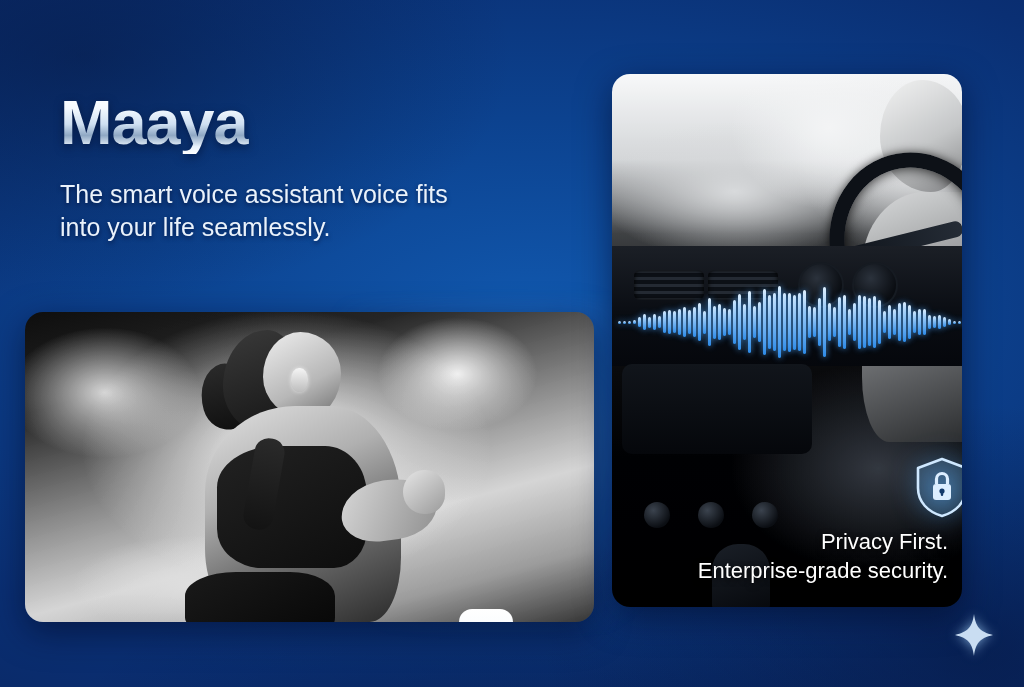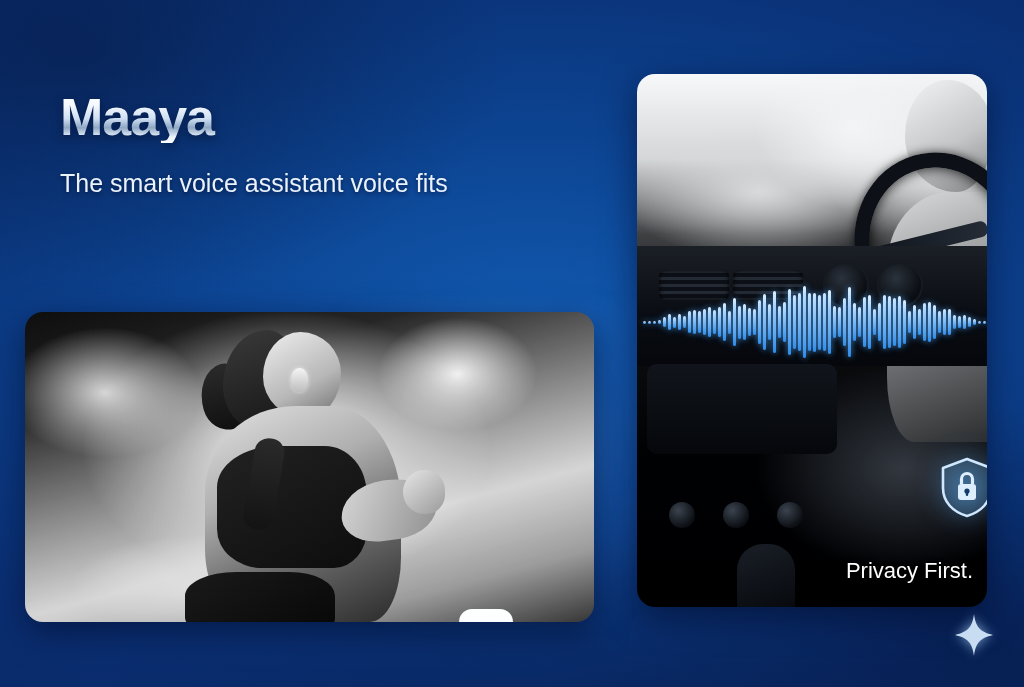"Maaya" .title { font-size: 52px -> 63px }
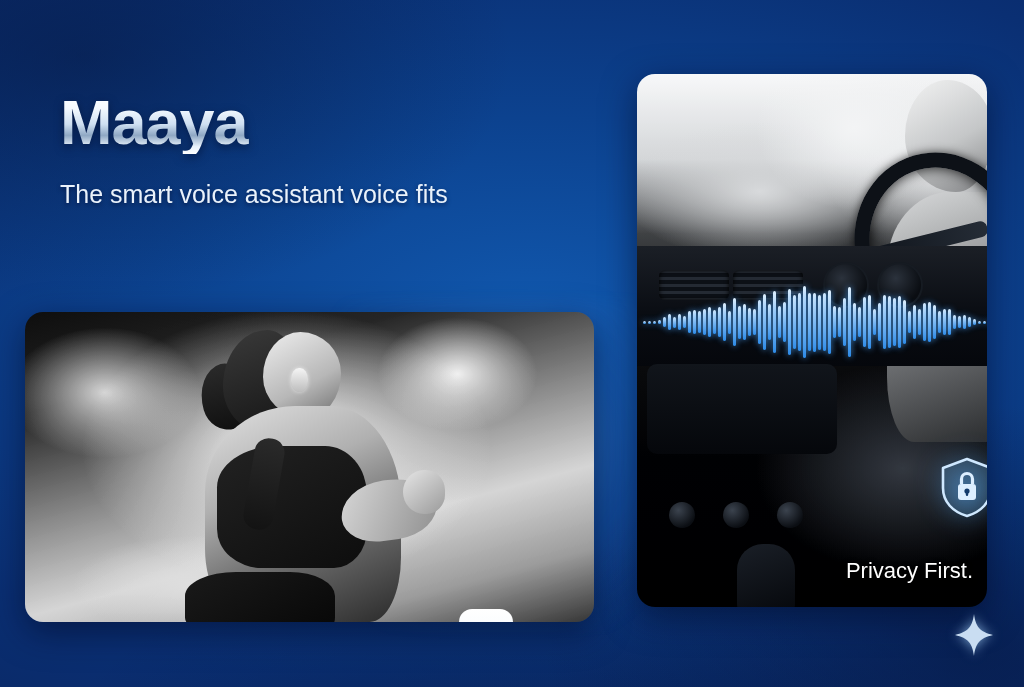"into your life seamlessly." div { html: none -> <div>into your life seamlessly.</div> }
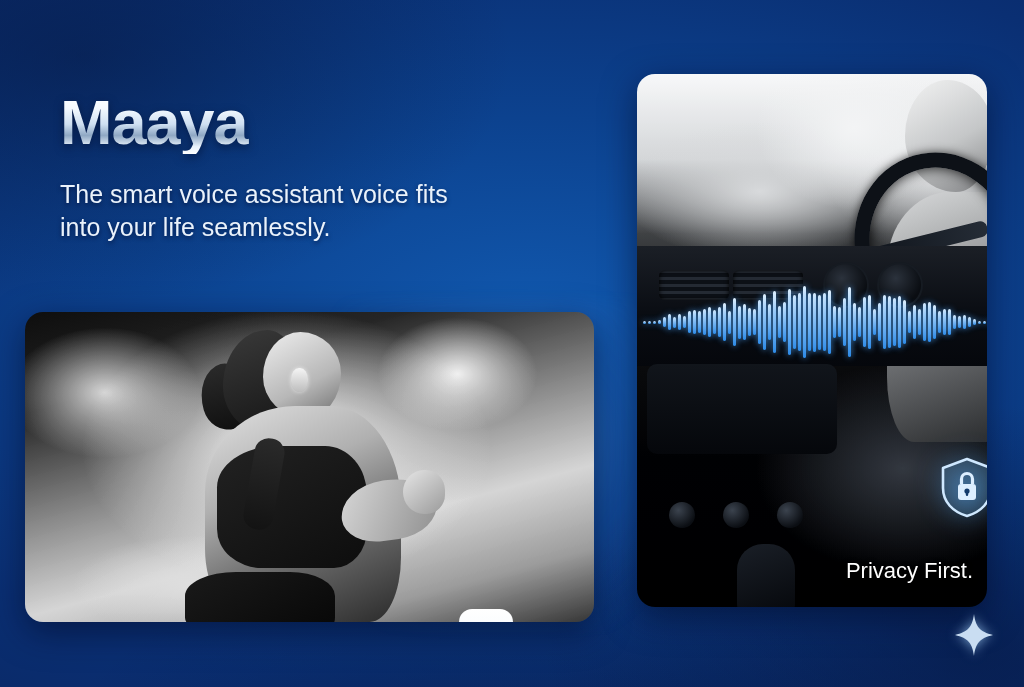"Privacy First." .card-right { margin-left: 25px -> none }
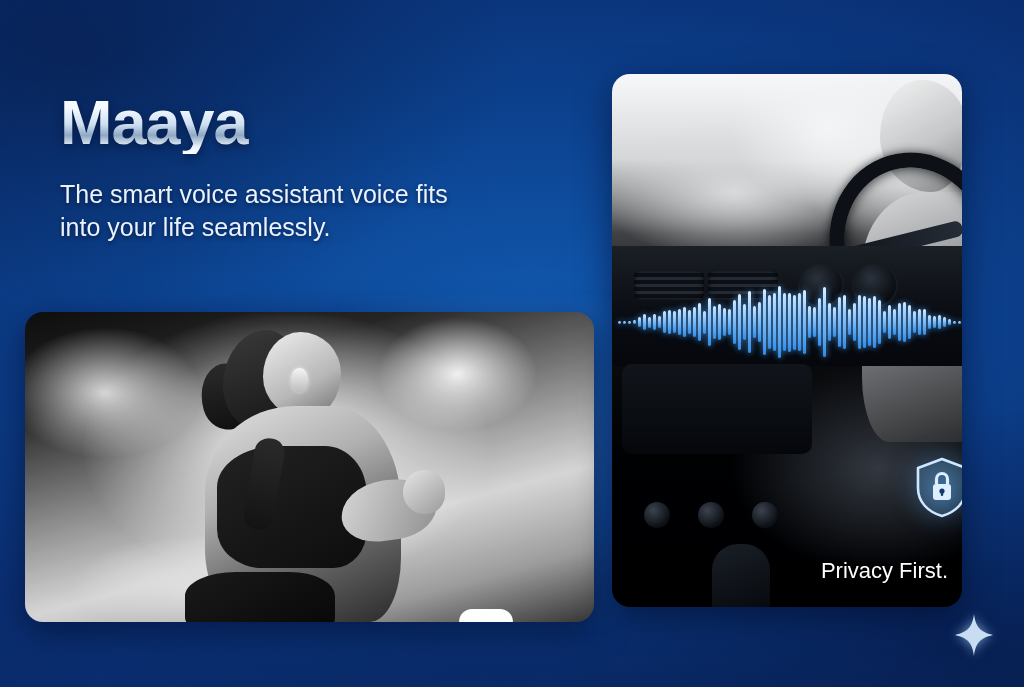"Enterprise-grade security." div { html: none -> <div>Enterprise-grade security.</div> }
